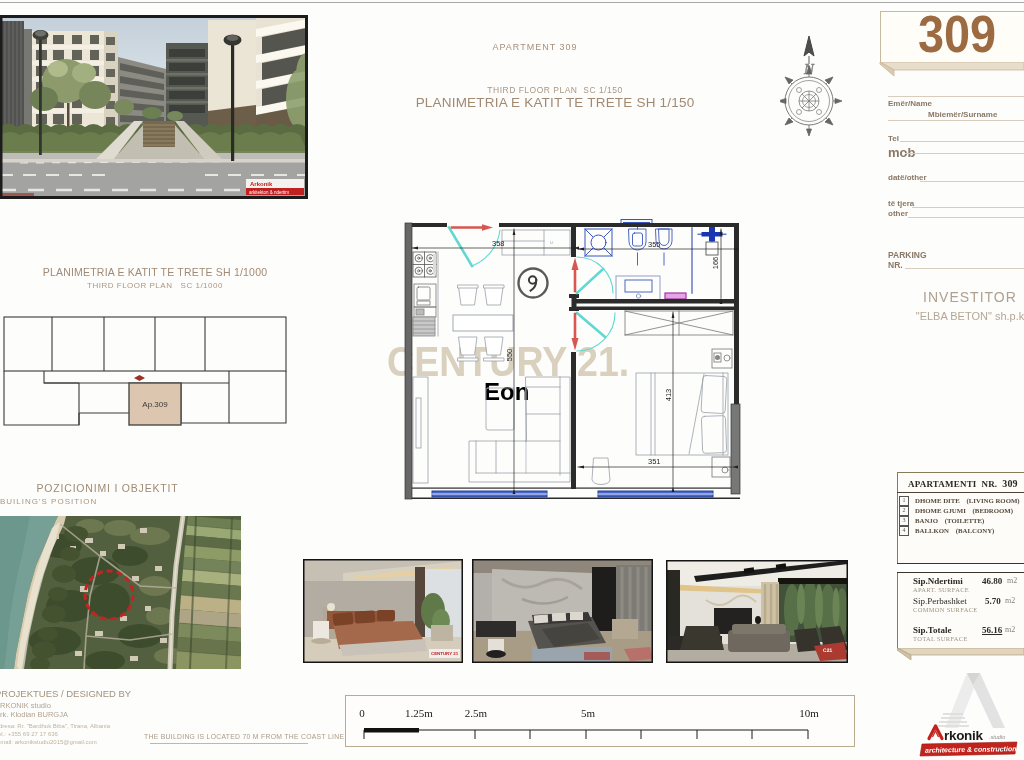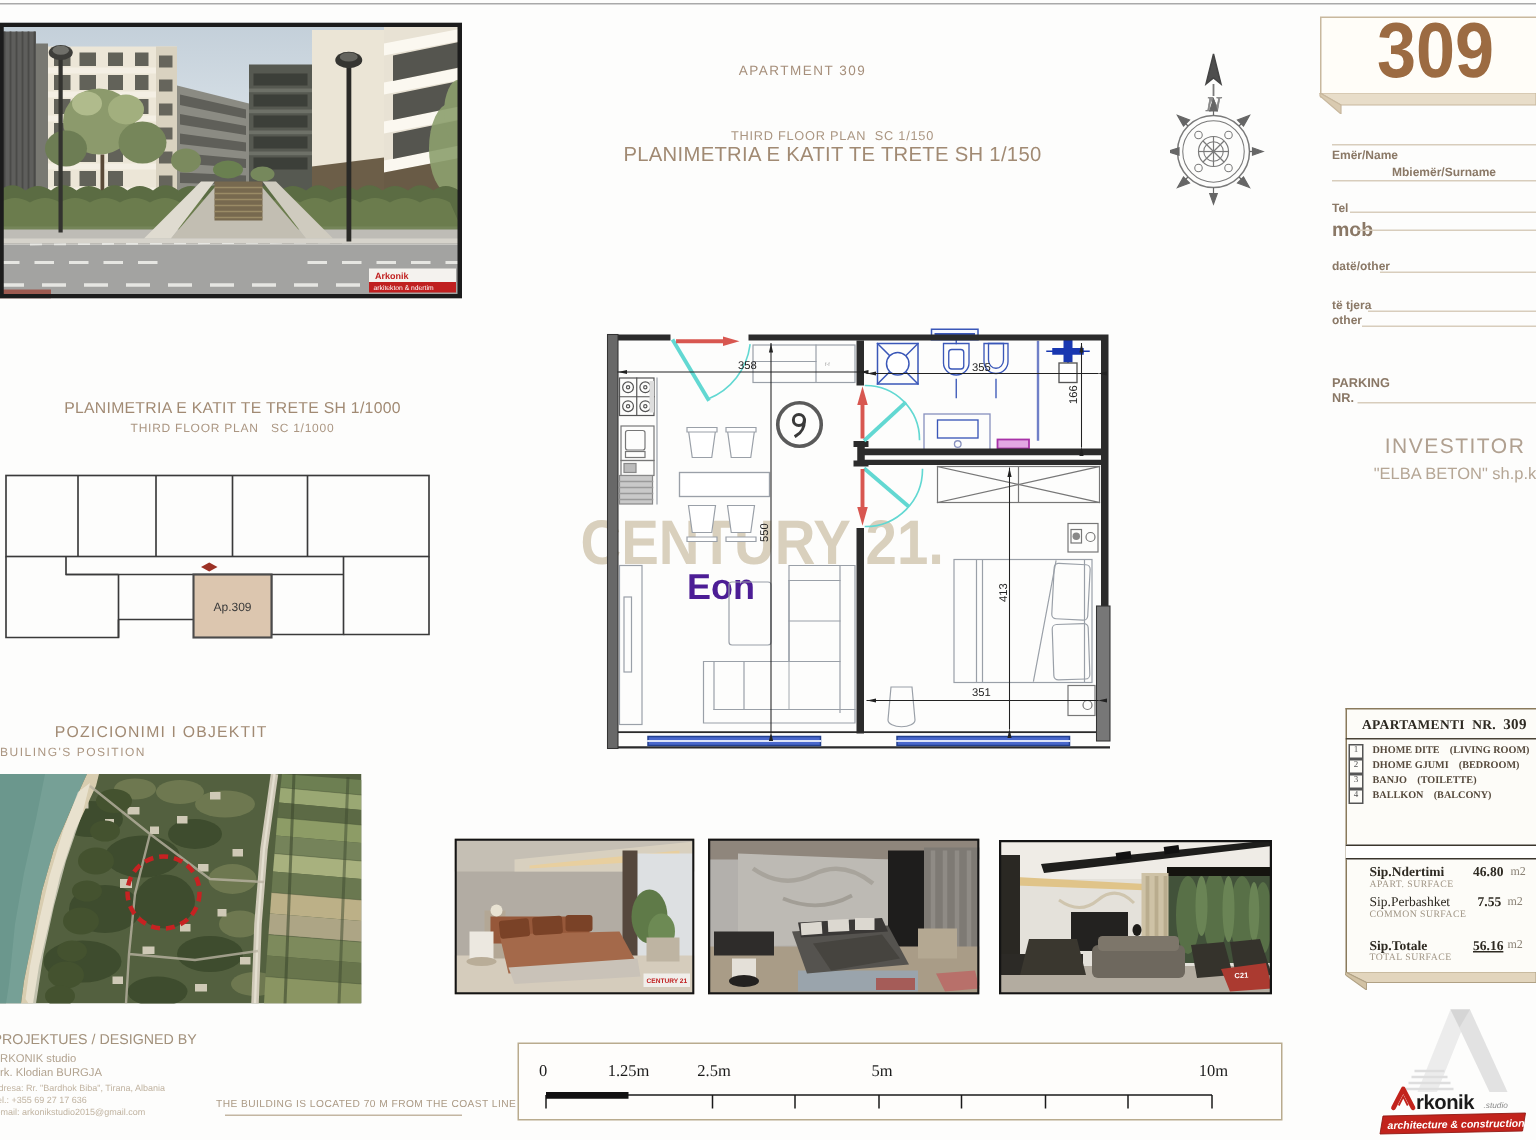"Eon" div.abs { color: #4c1d95 -> #000000; left: 458px -> 484px }
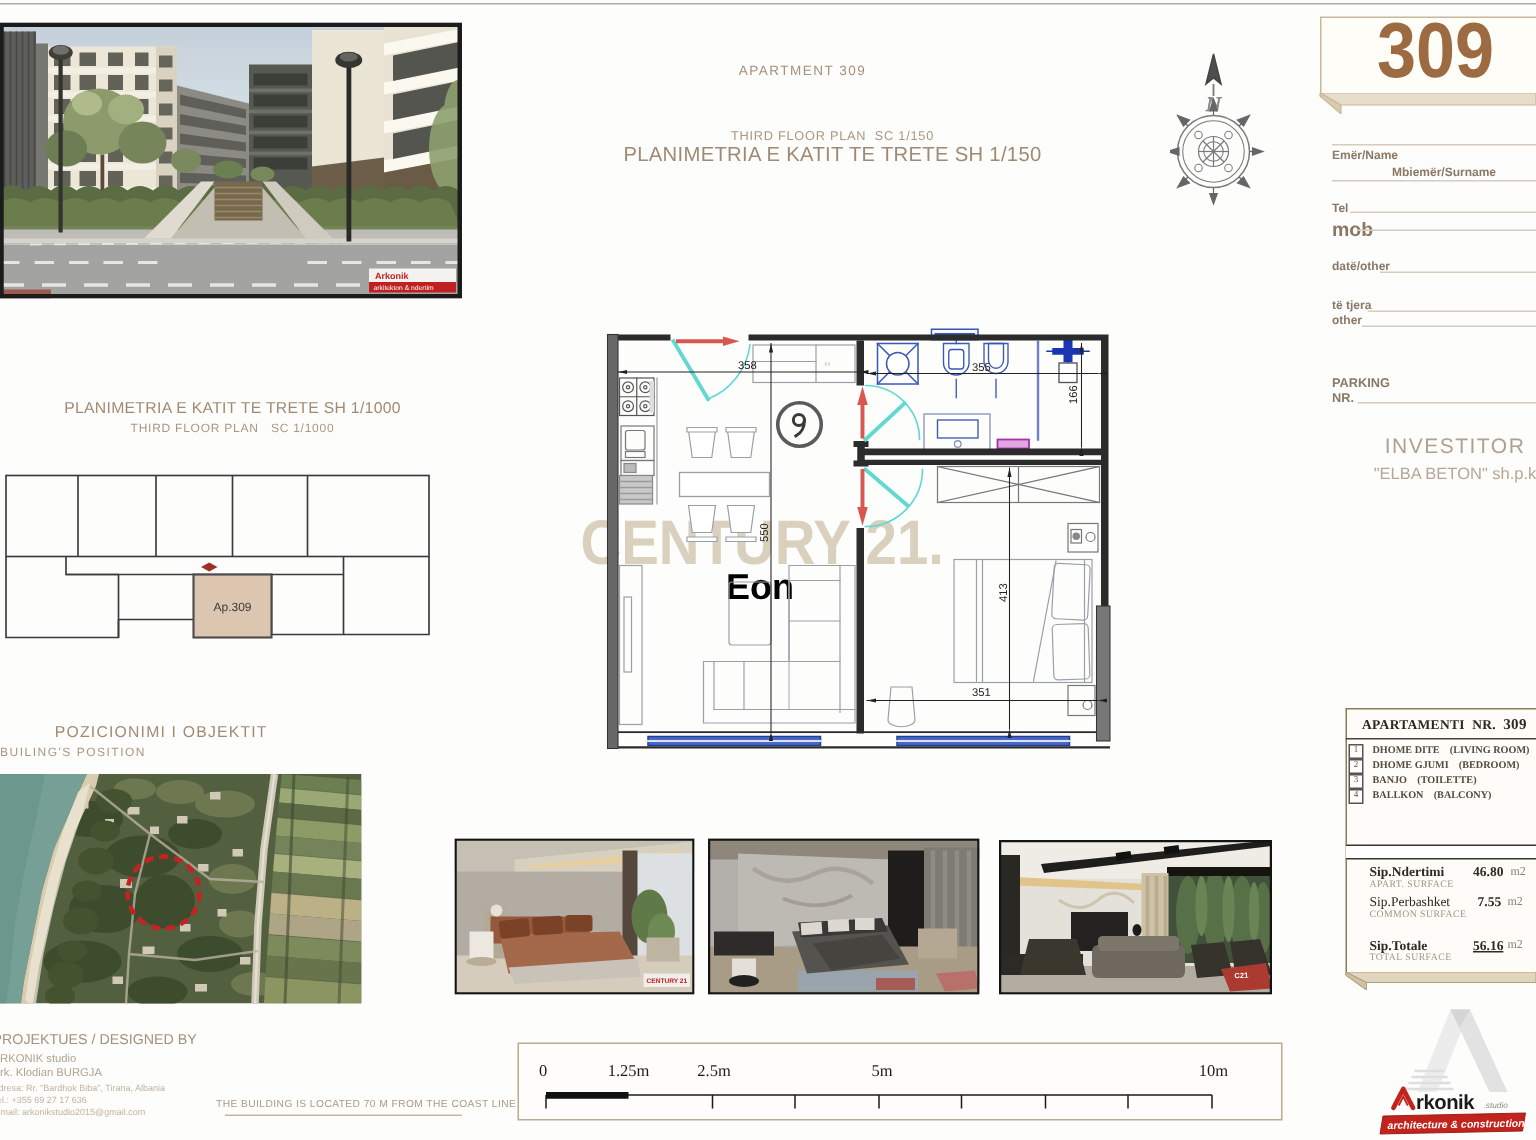"7.55" div { text: 7.55 -> 5.70 }
